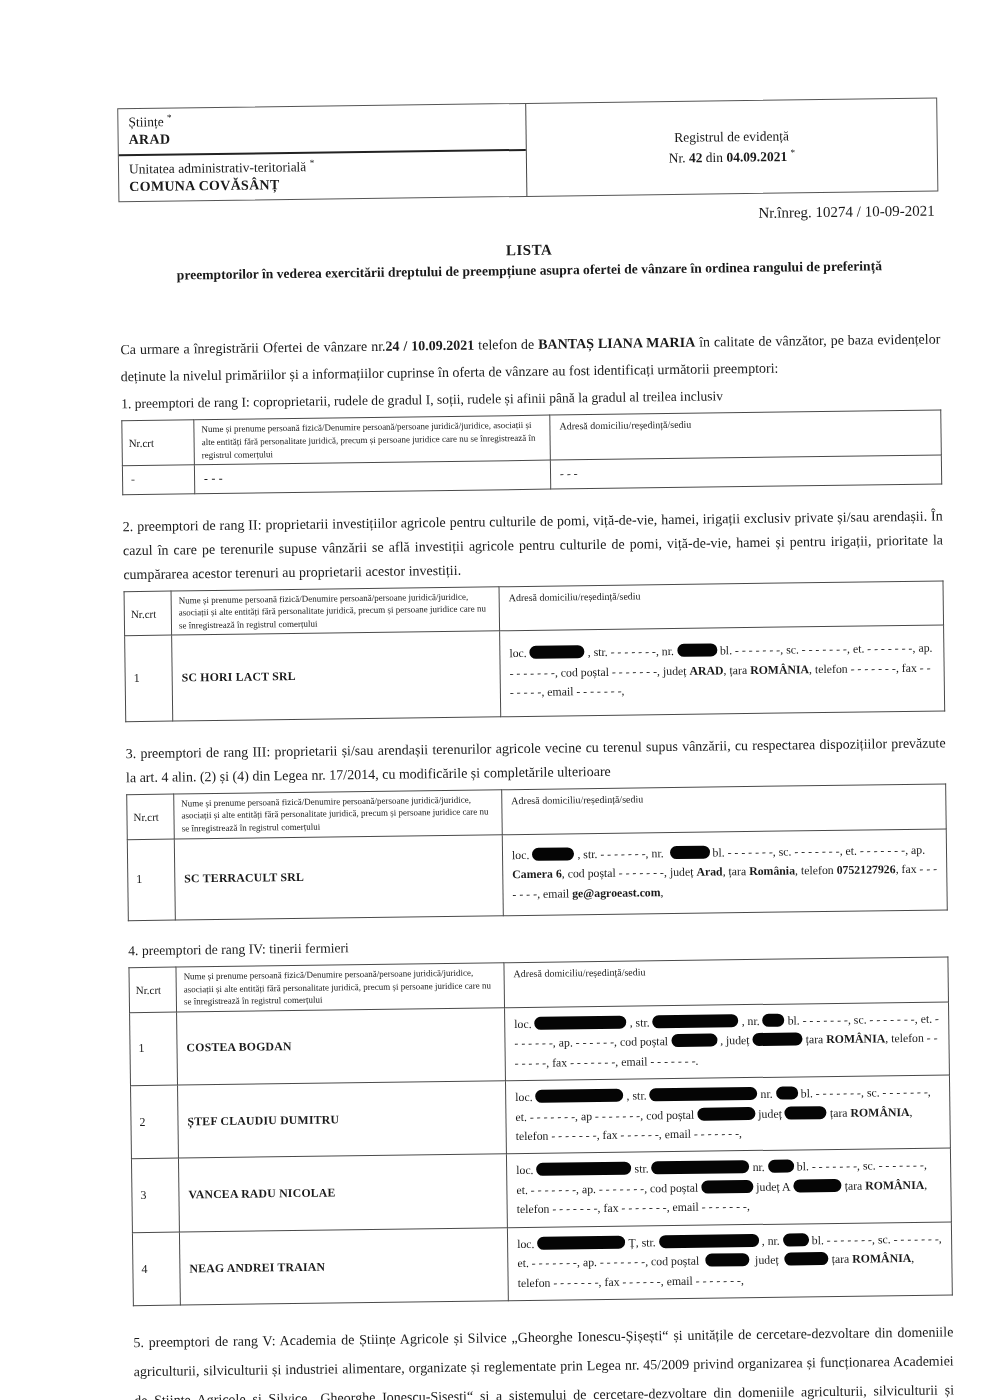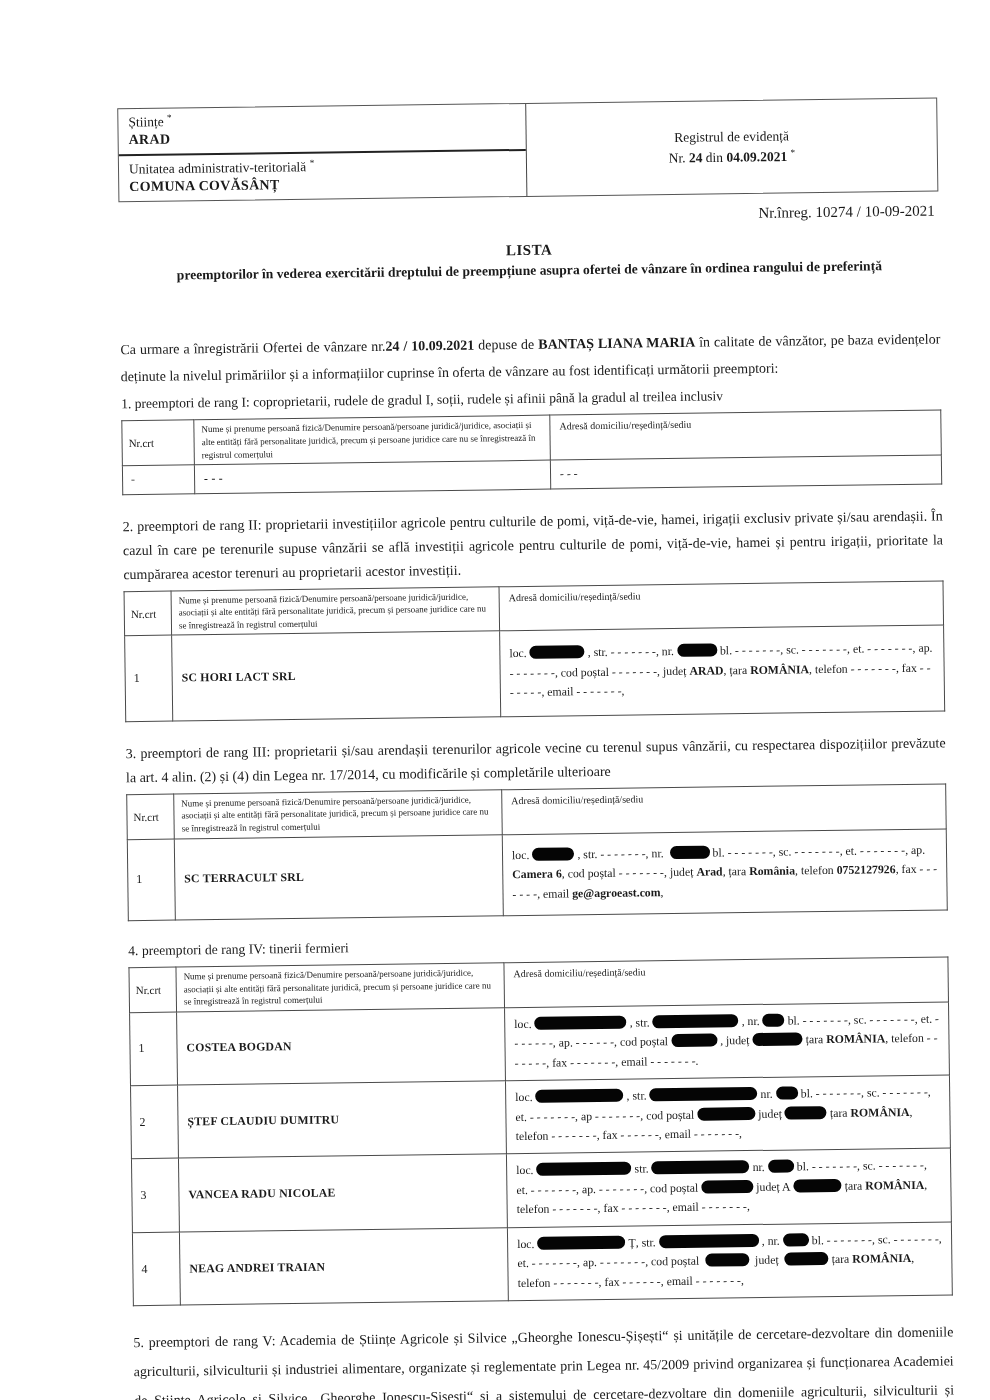"24" span.b { text: 24 -> 42 }
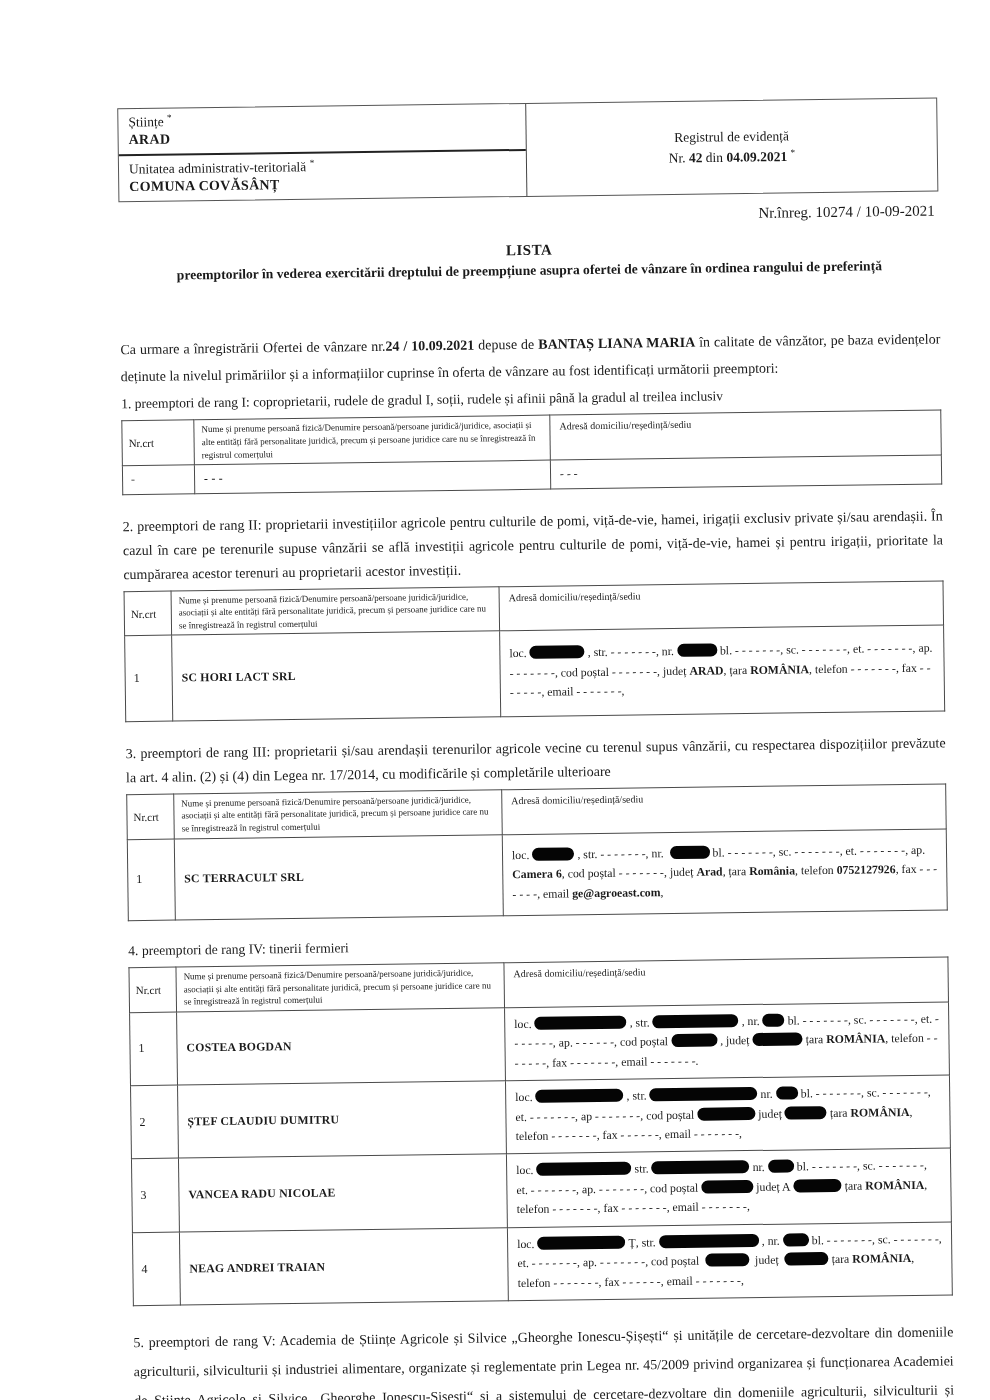"depuse de" span { text: depuse -> telefon }
